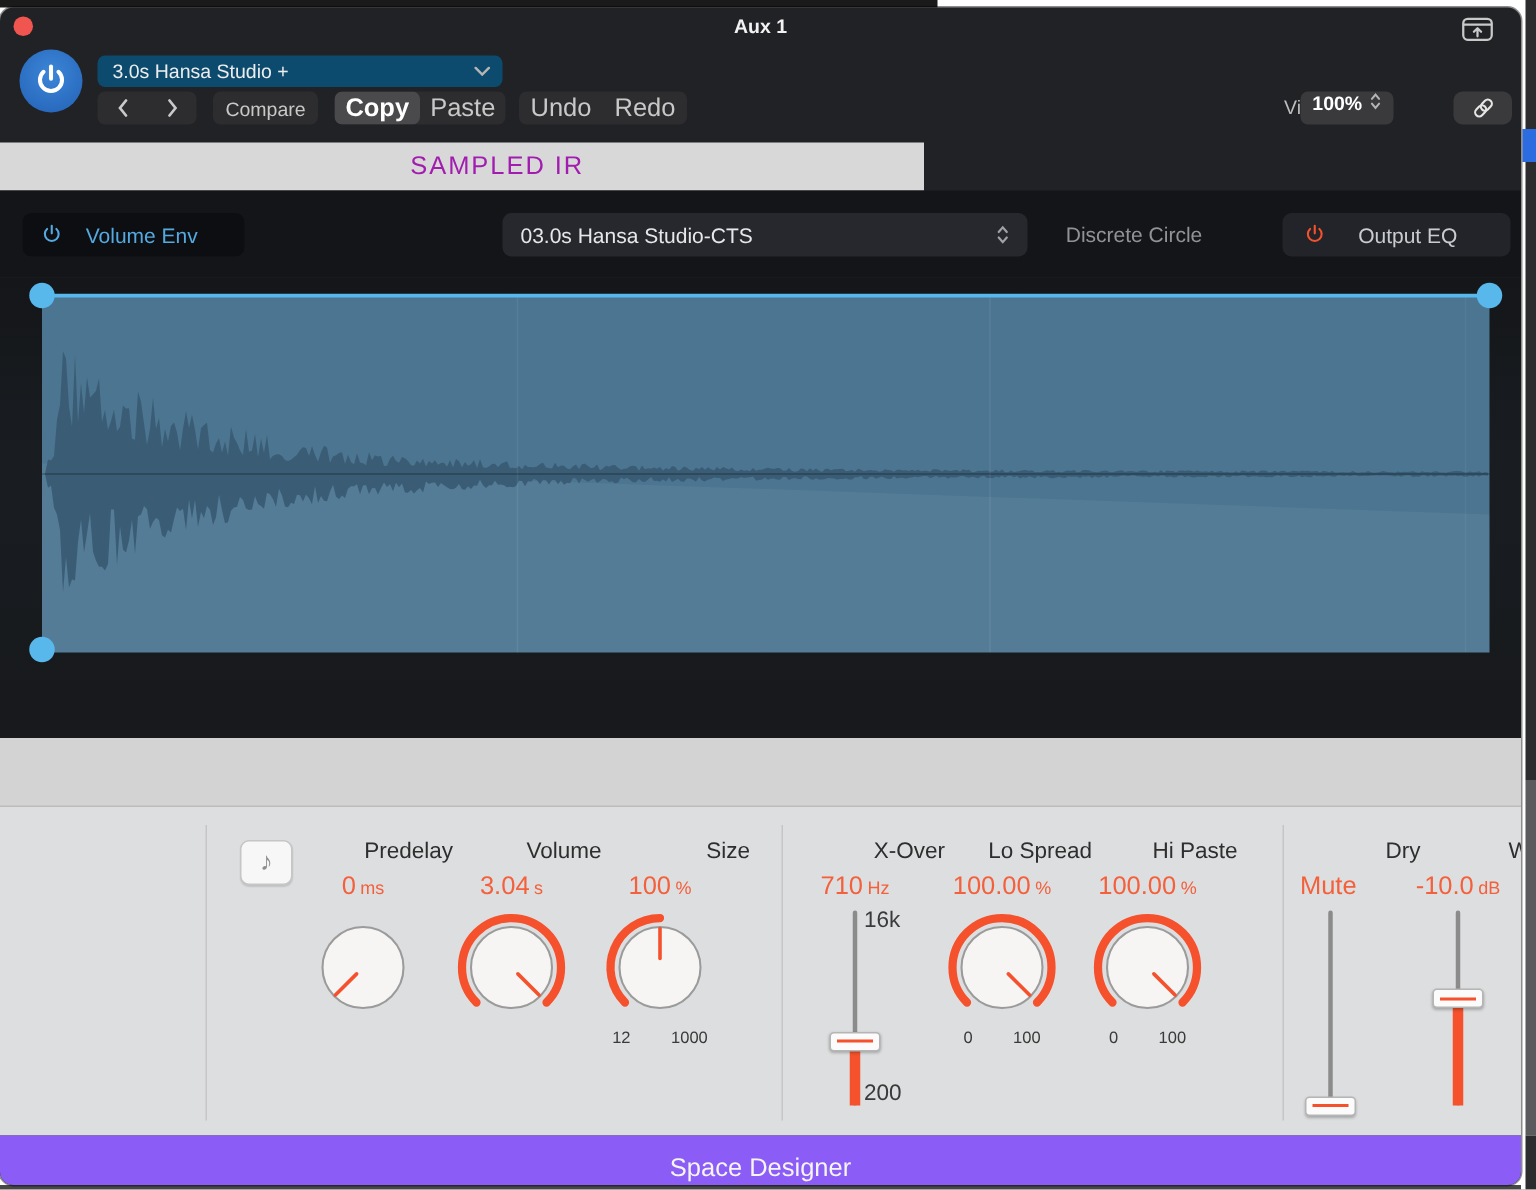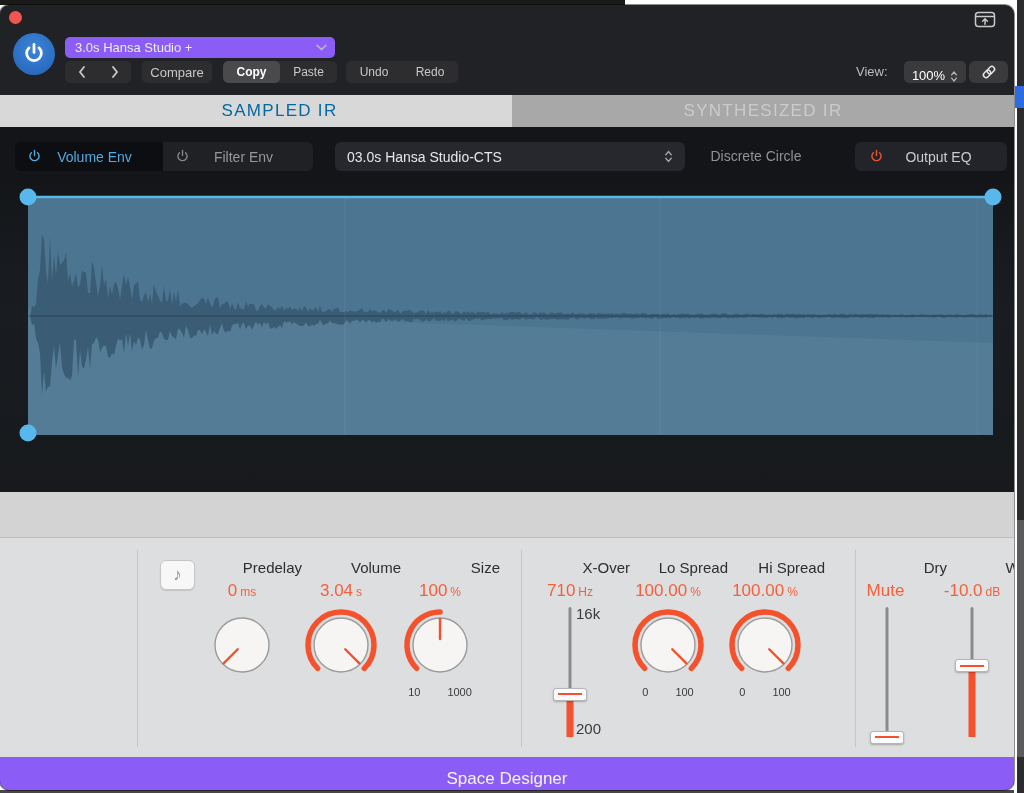"Aux 1" div.abs { html: none -> <div>Aux 1</div> }
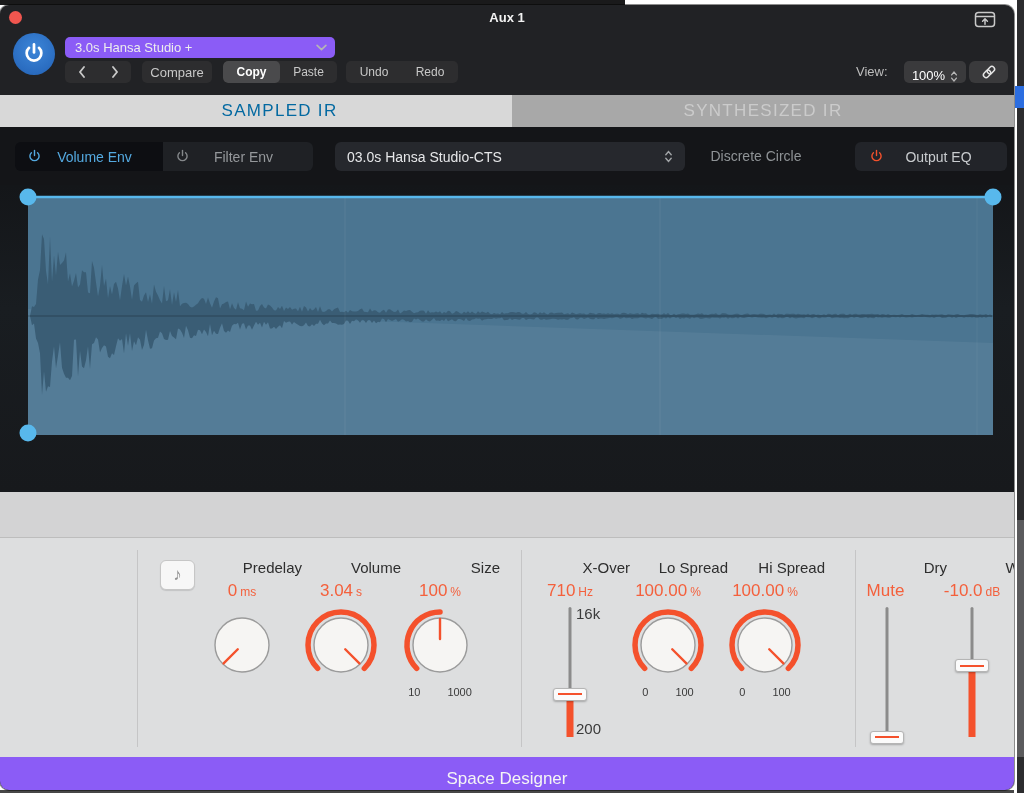"3.0s Hansa Studio +" .preset-dd { background: #8b5cf6 -> #0c4a6e }
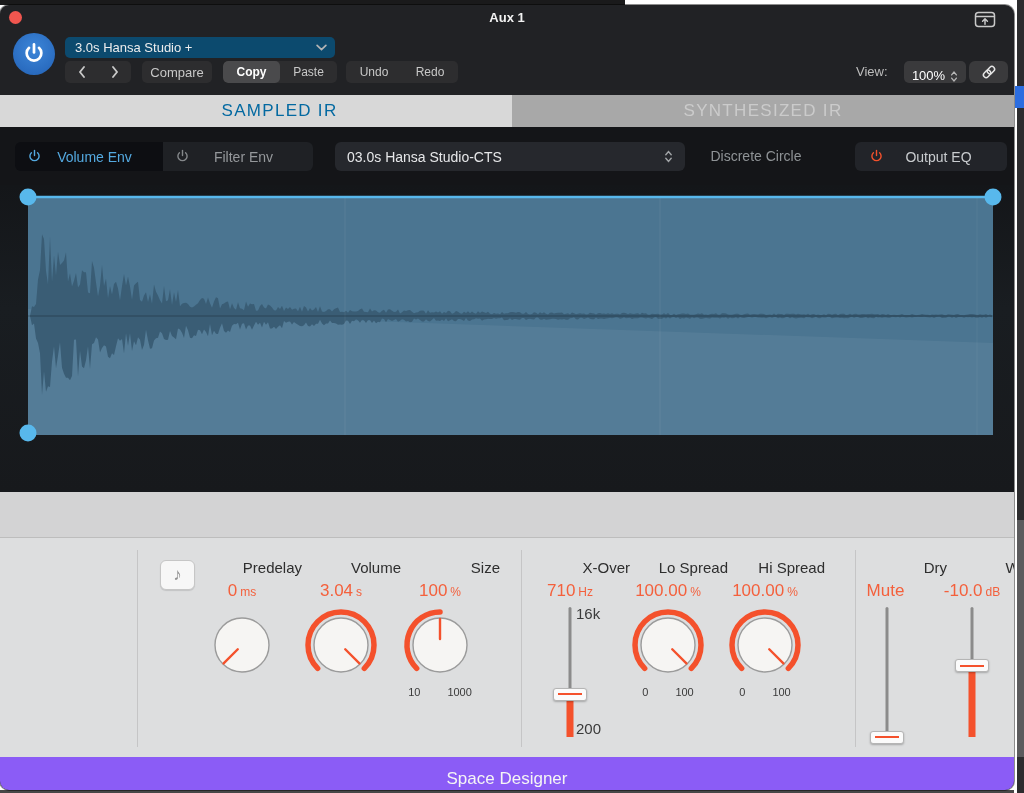"Copy" .hseg { font-size: 12px -> 17px }
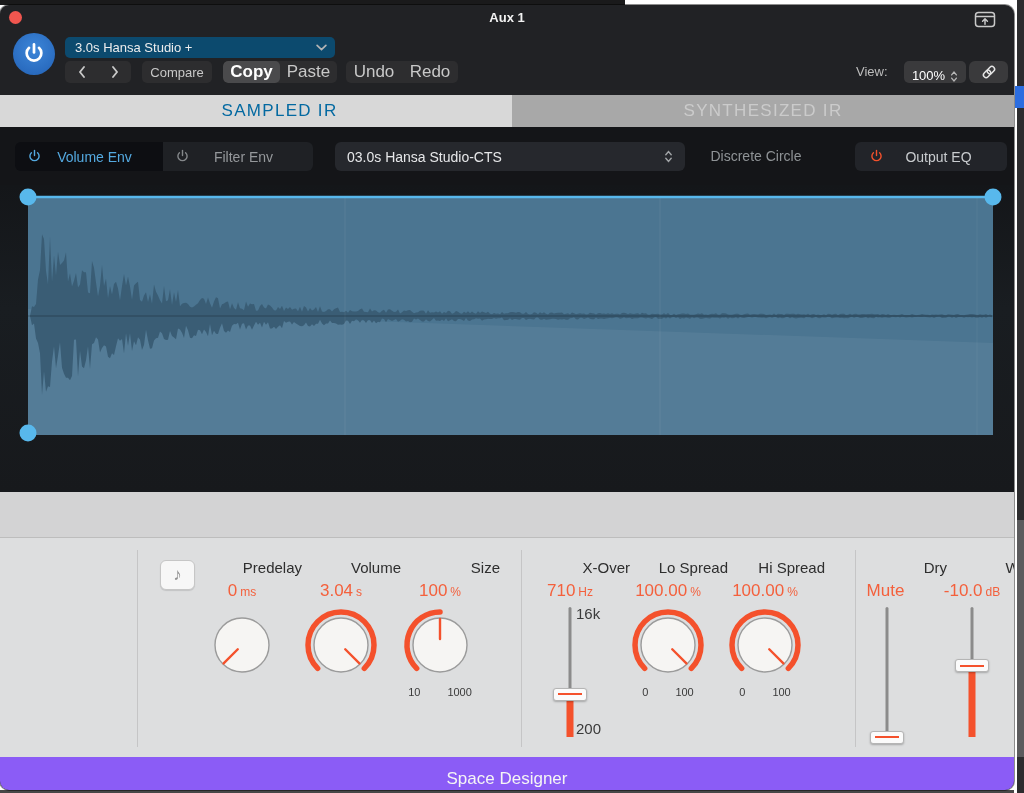"100%" .view-dd { align-items: flex-end -> flex-start; font-weight: 400 -> 700; left: 904px -> 867px }
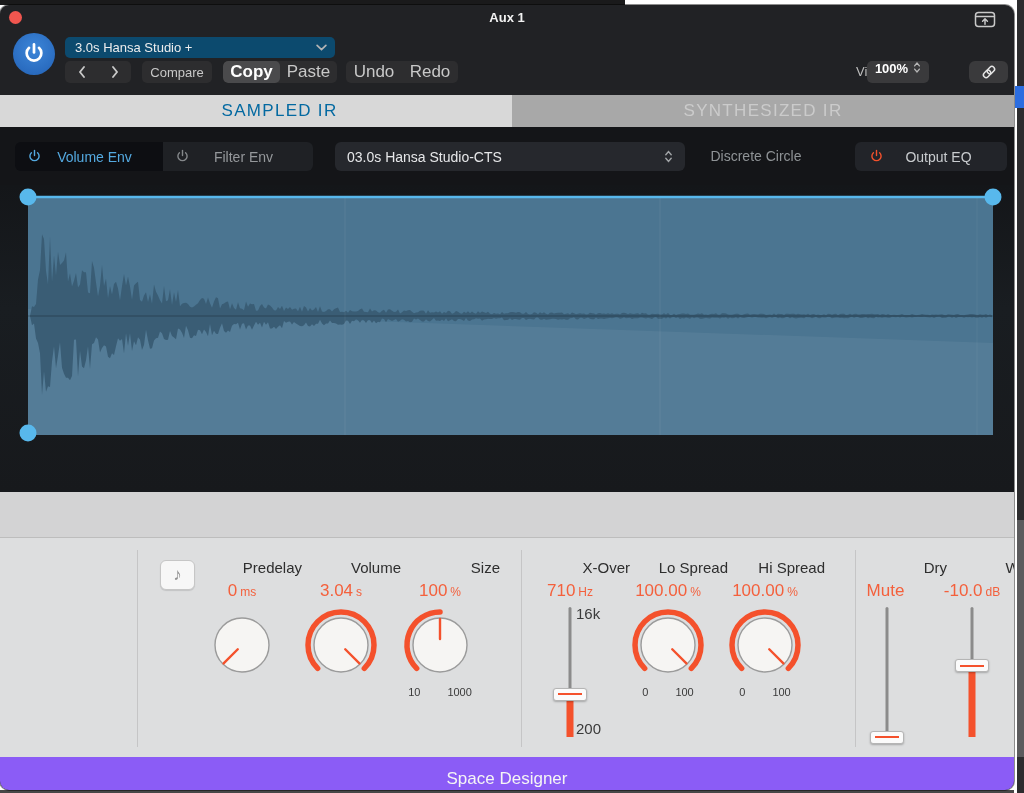"SAMPLED IR" .tab-sampled { color: #0369a1 -> #a21caf; width: 512px -> 616px }
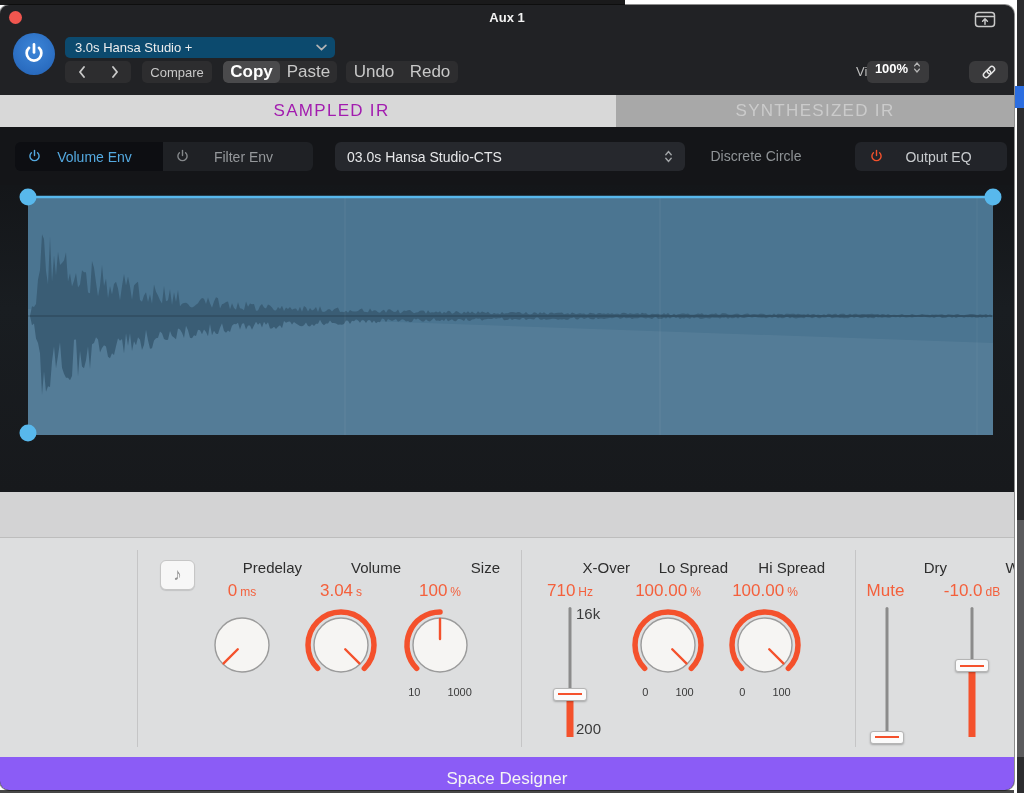"SYNTHESIZED IR" div.tab { html: <div>SYNTHESIZED IR</div> -> none }
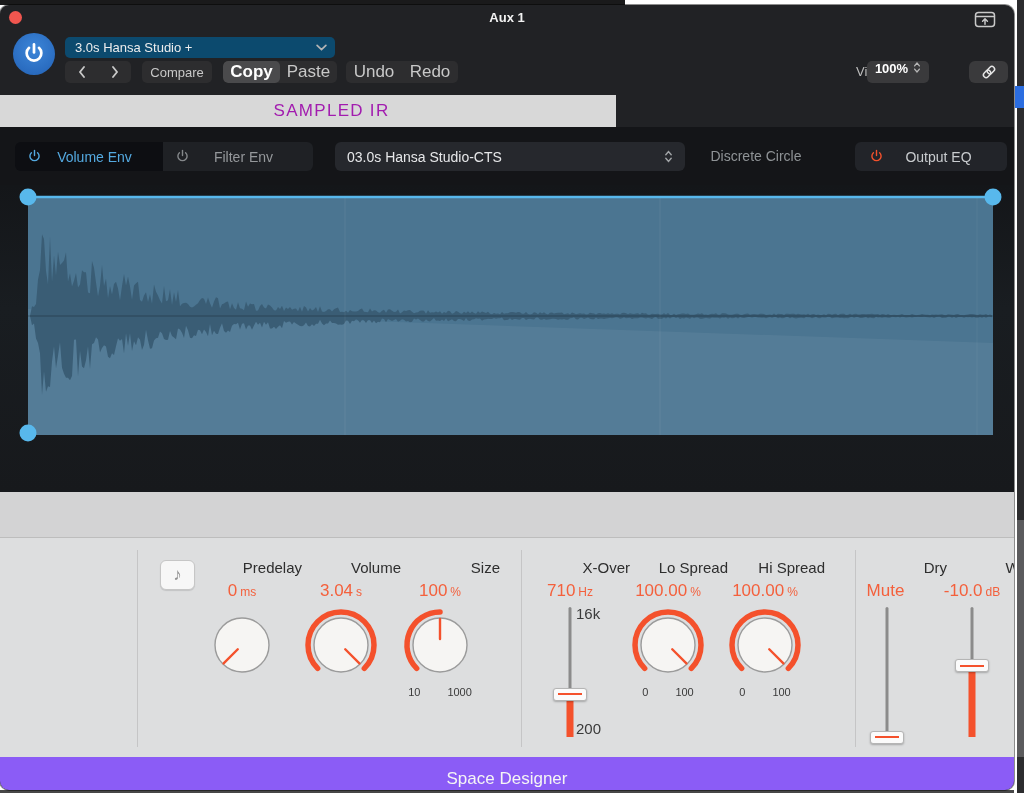"Filter Env" div.env-seg { html: <div> <svg> <path></path> <path></path> </svg> <span>Filter Env</span> </div> -> none }
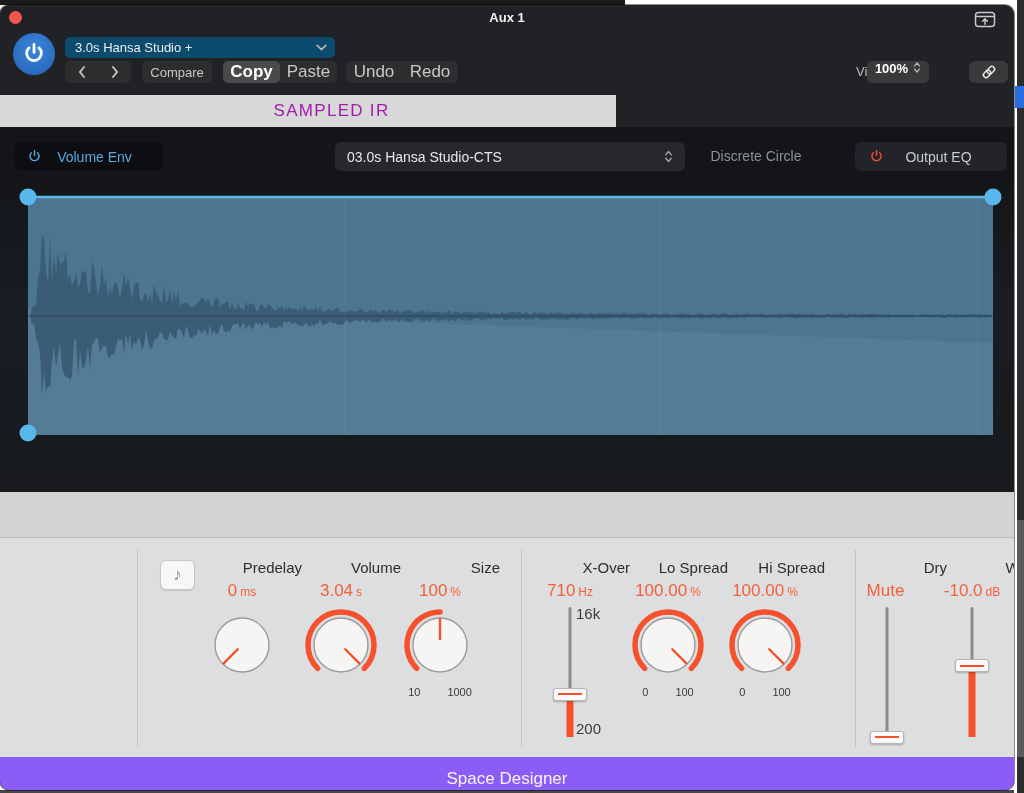"Hi Spread" div.k-label { text: Spread -> Paste }
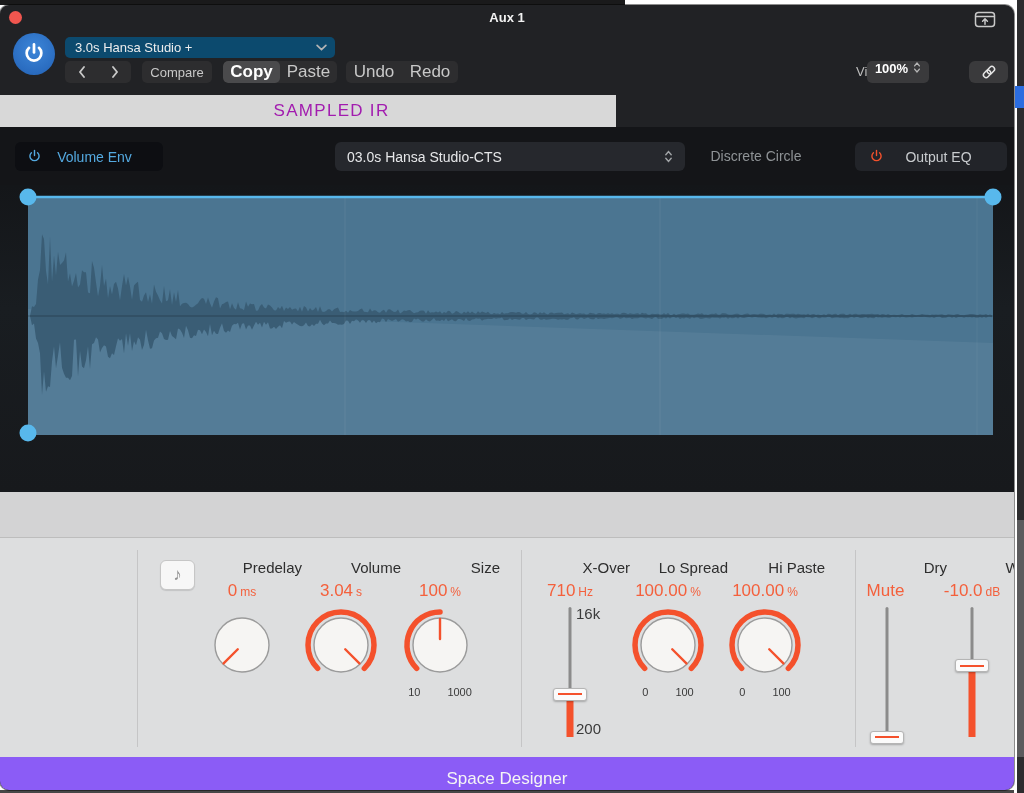"10" span { text: 10 -> 12 }
